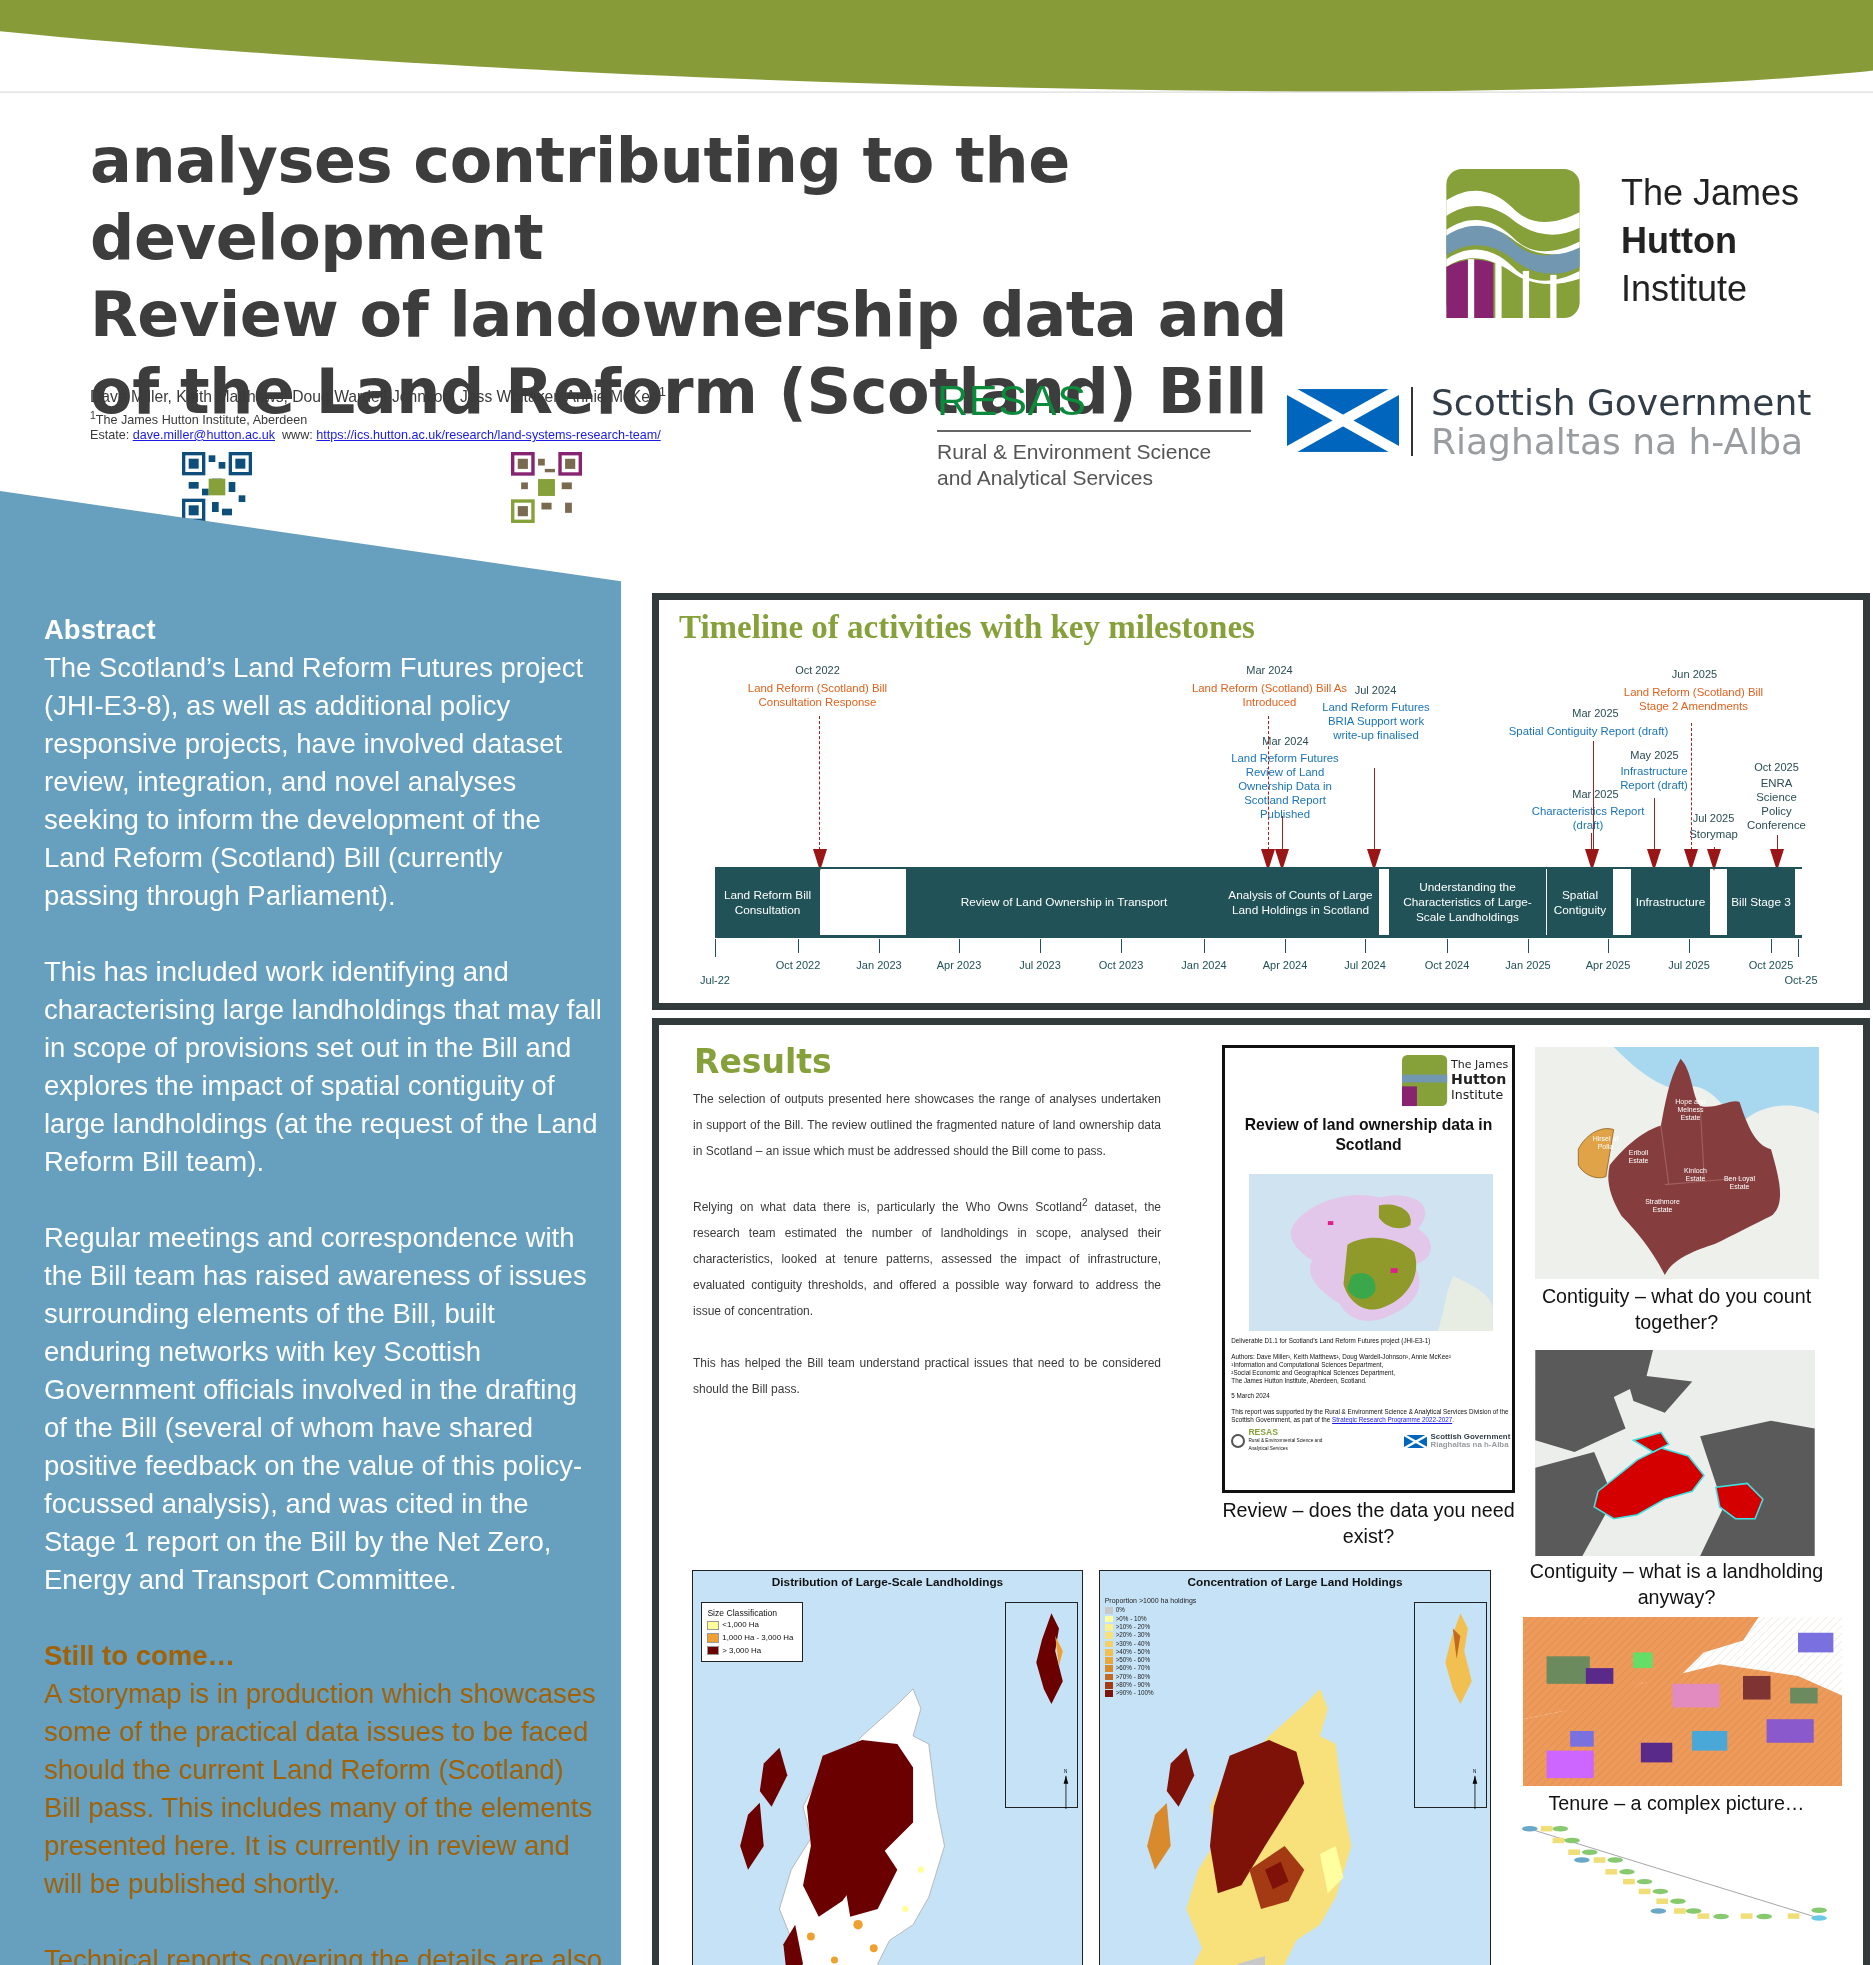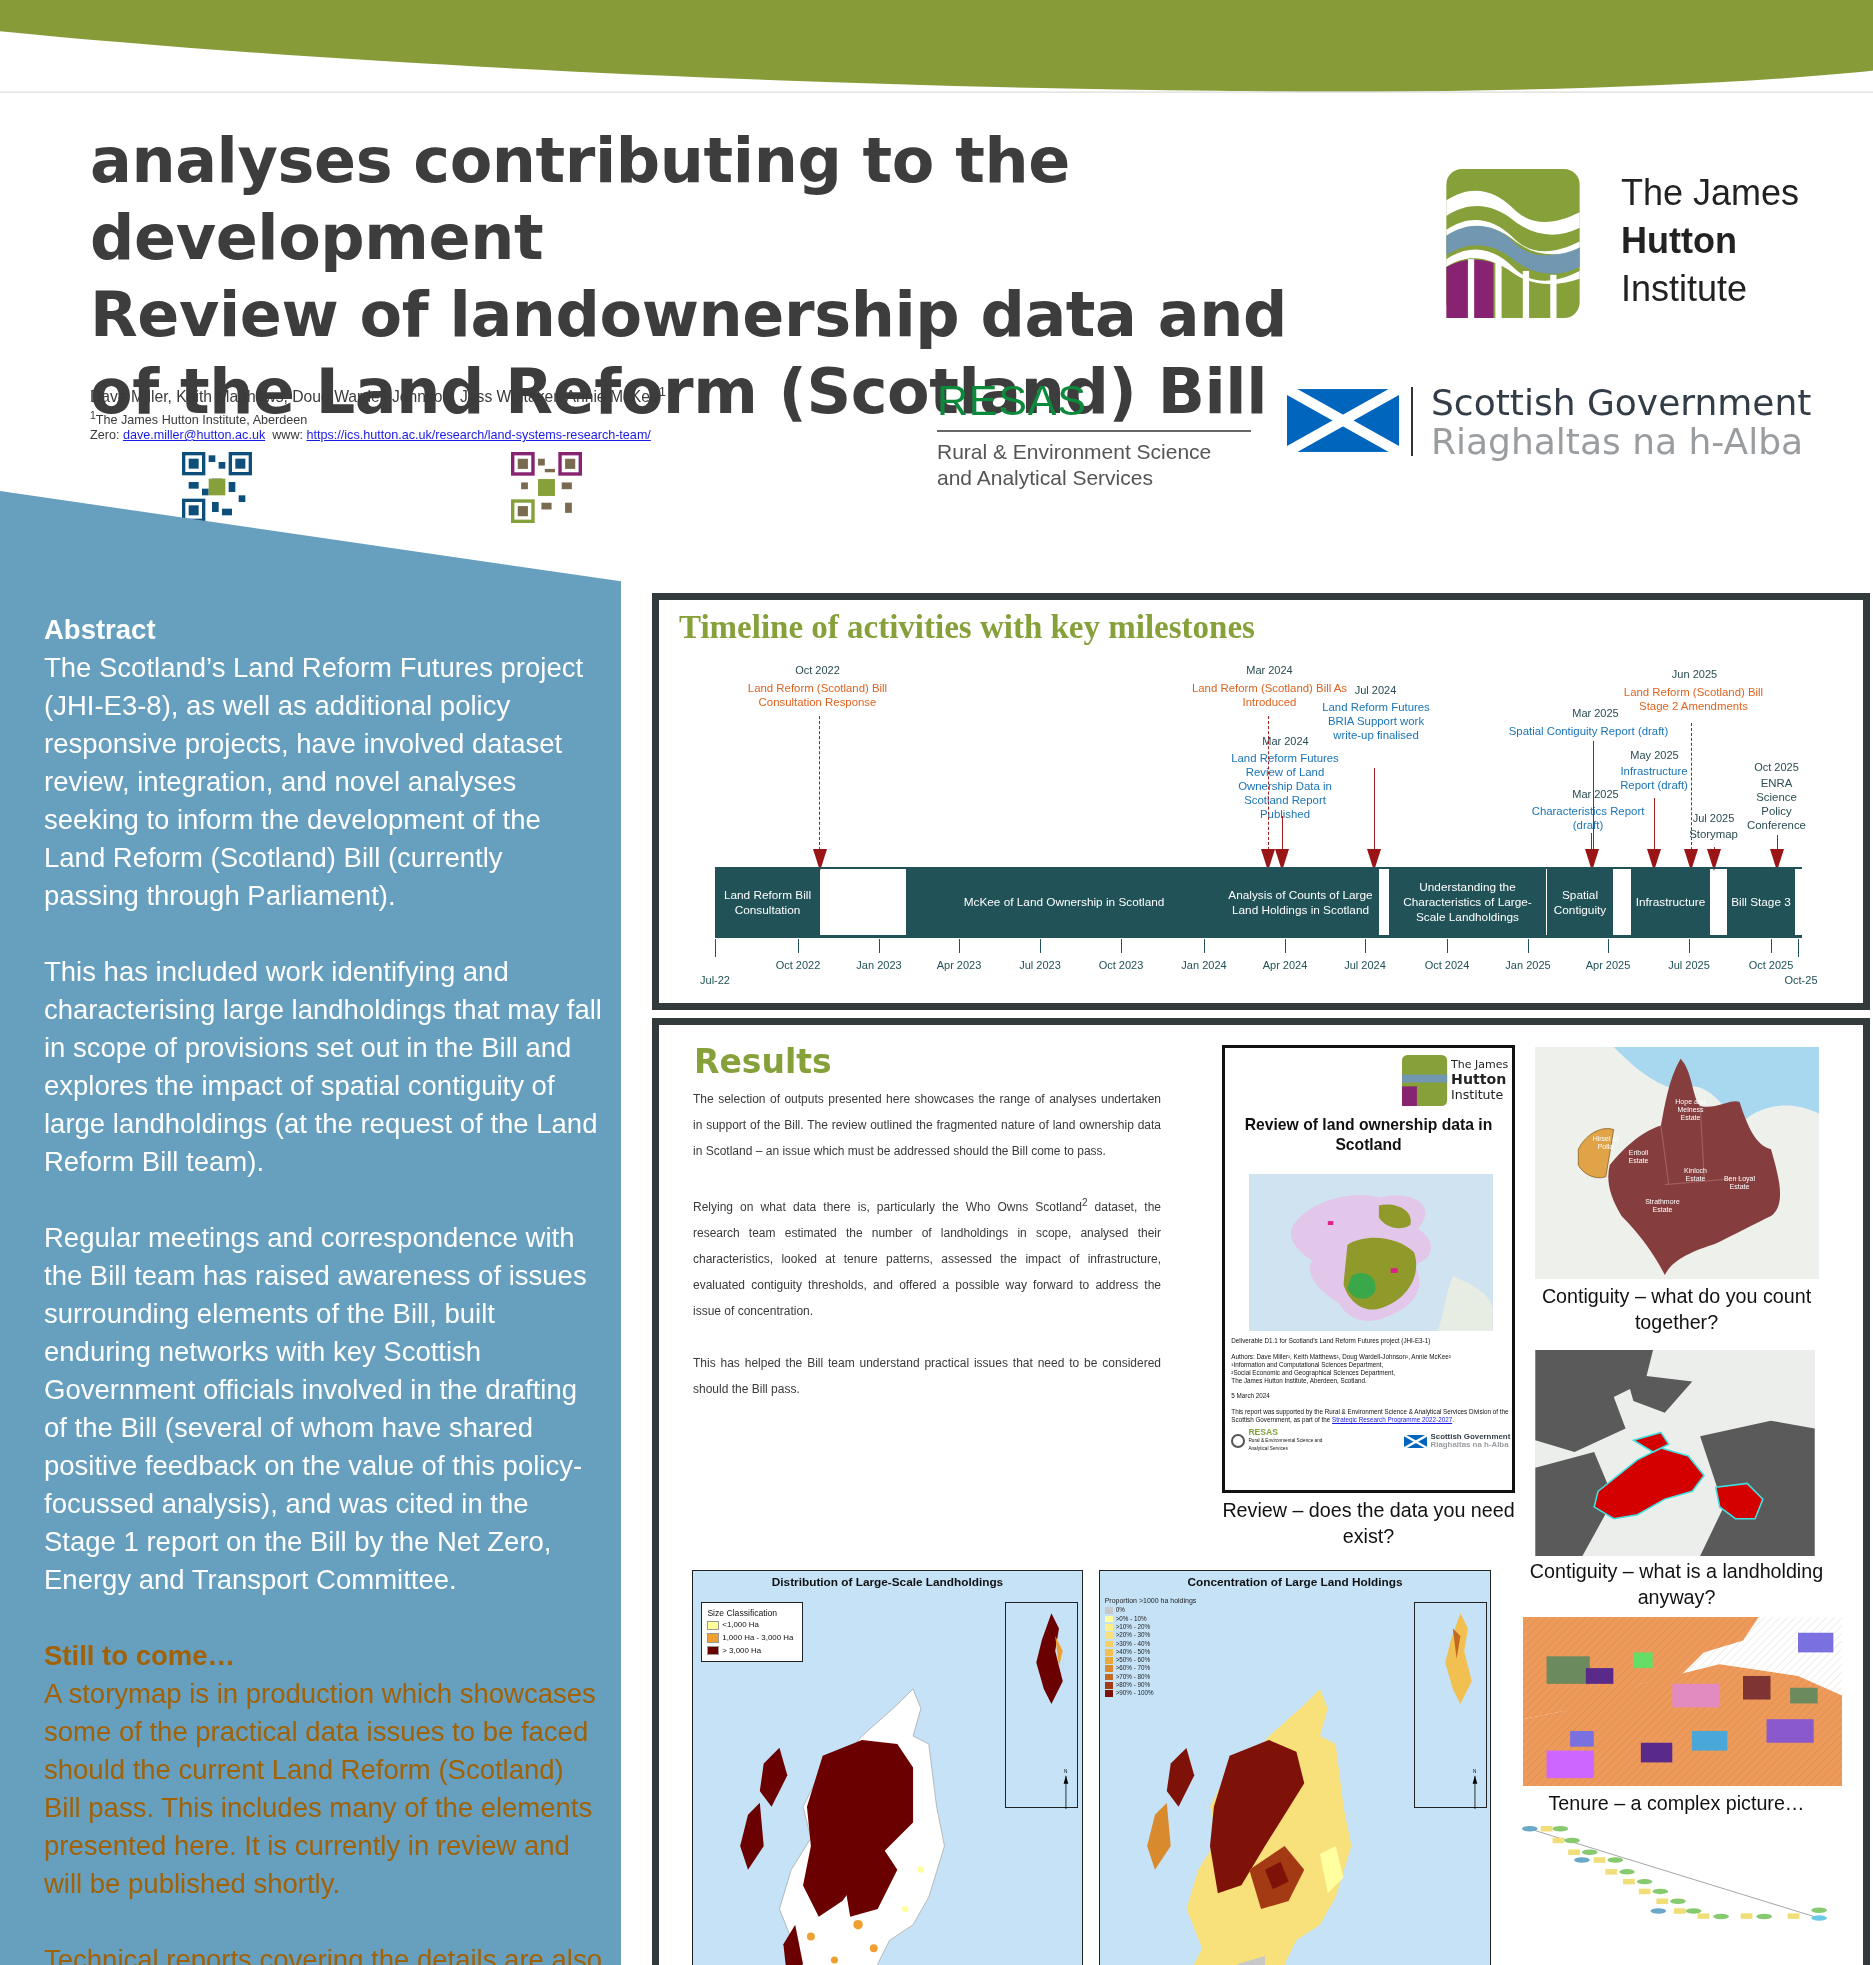"Zero:" span { text: Zero -> Estate }
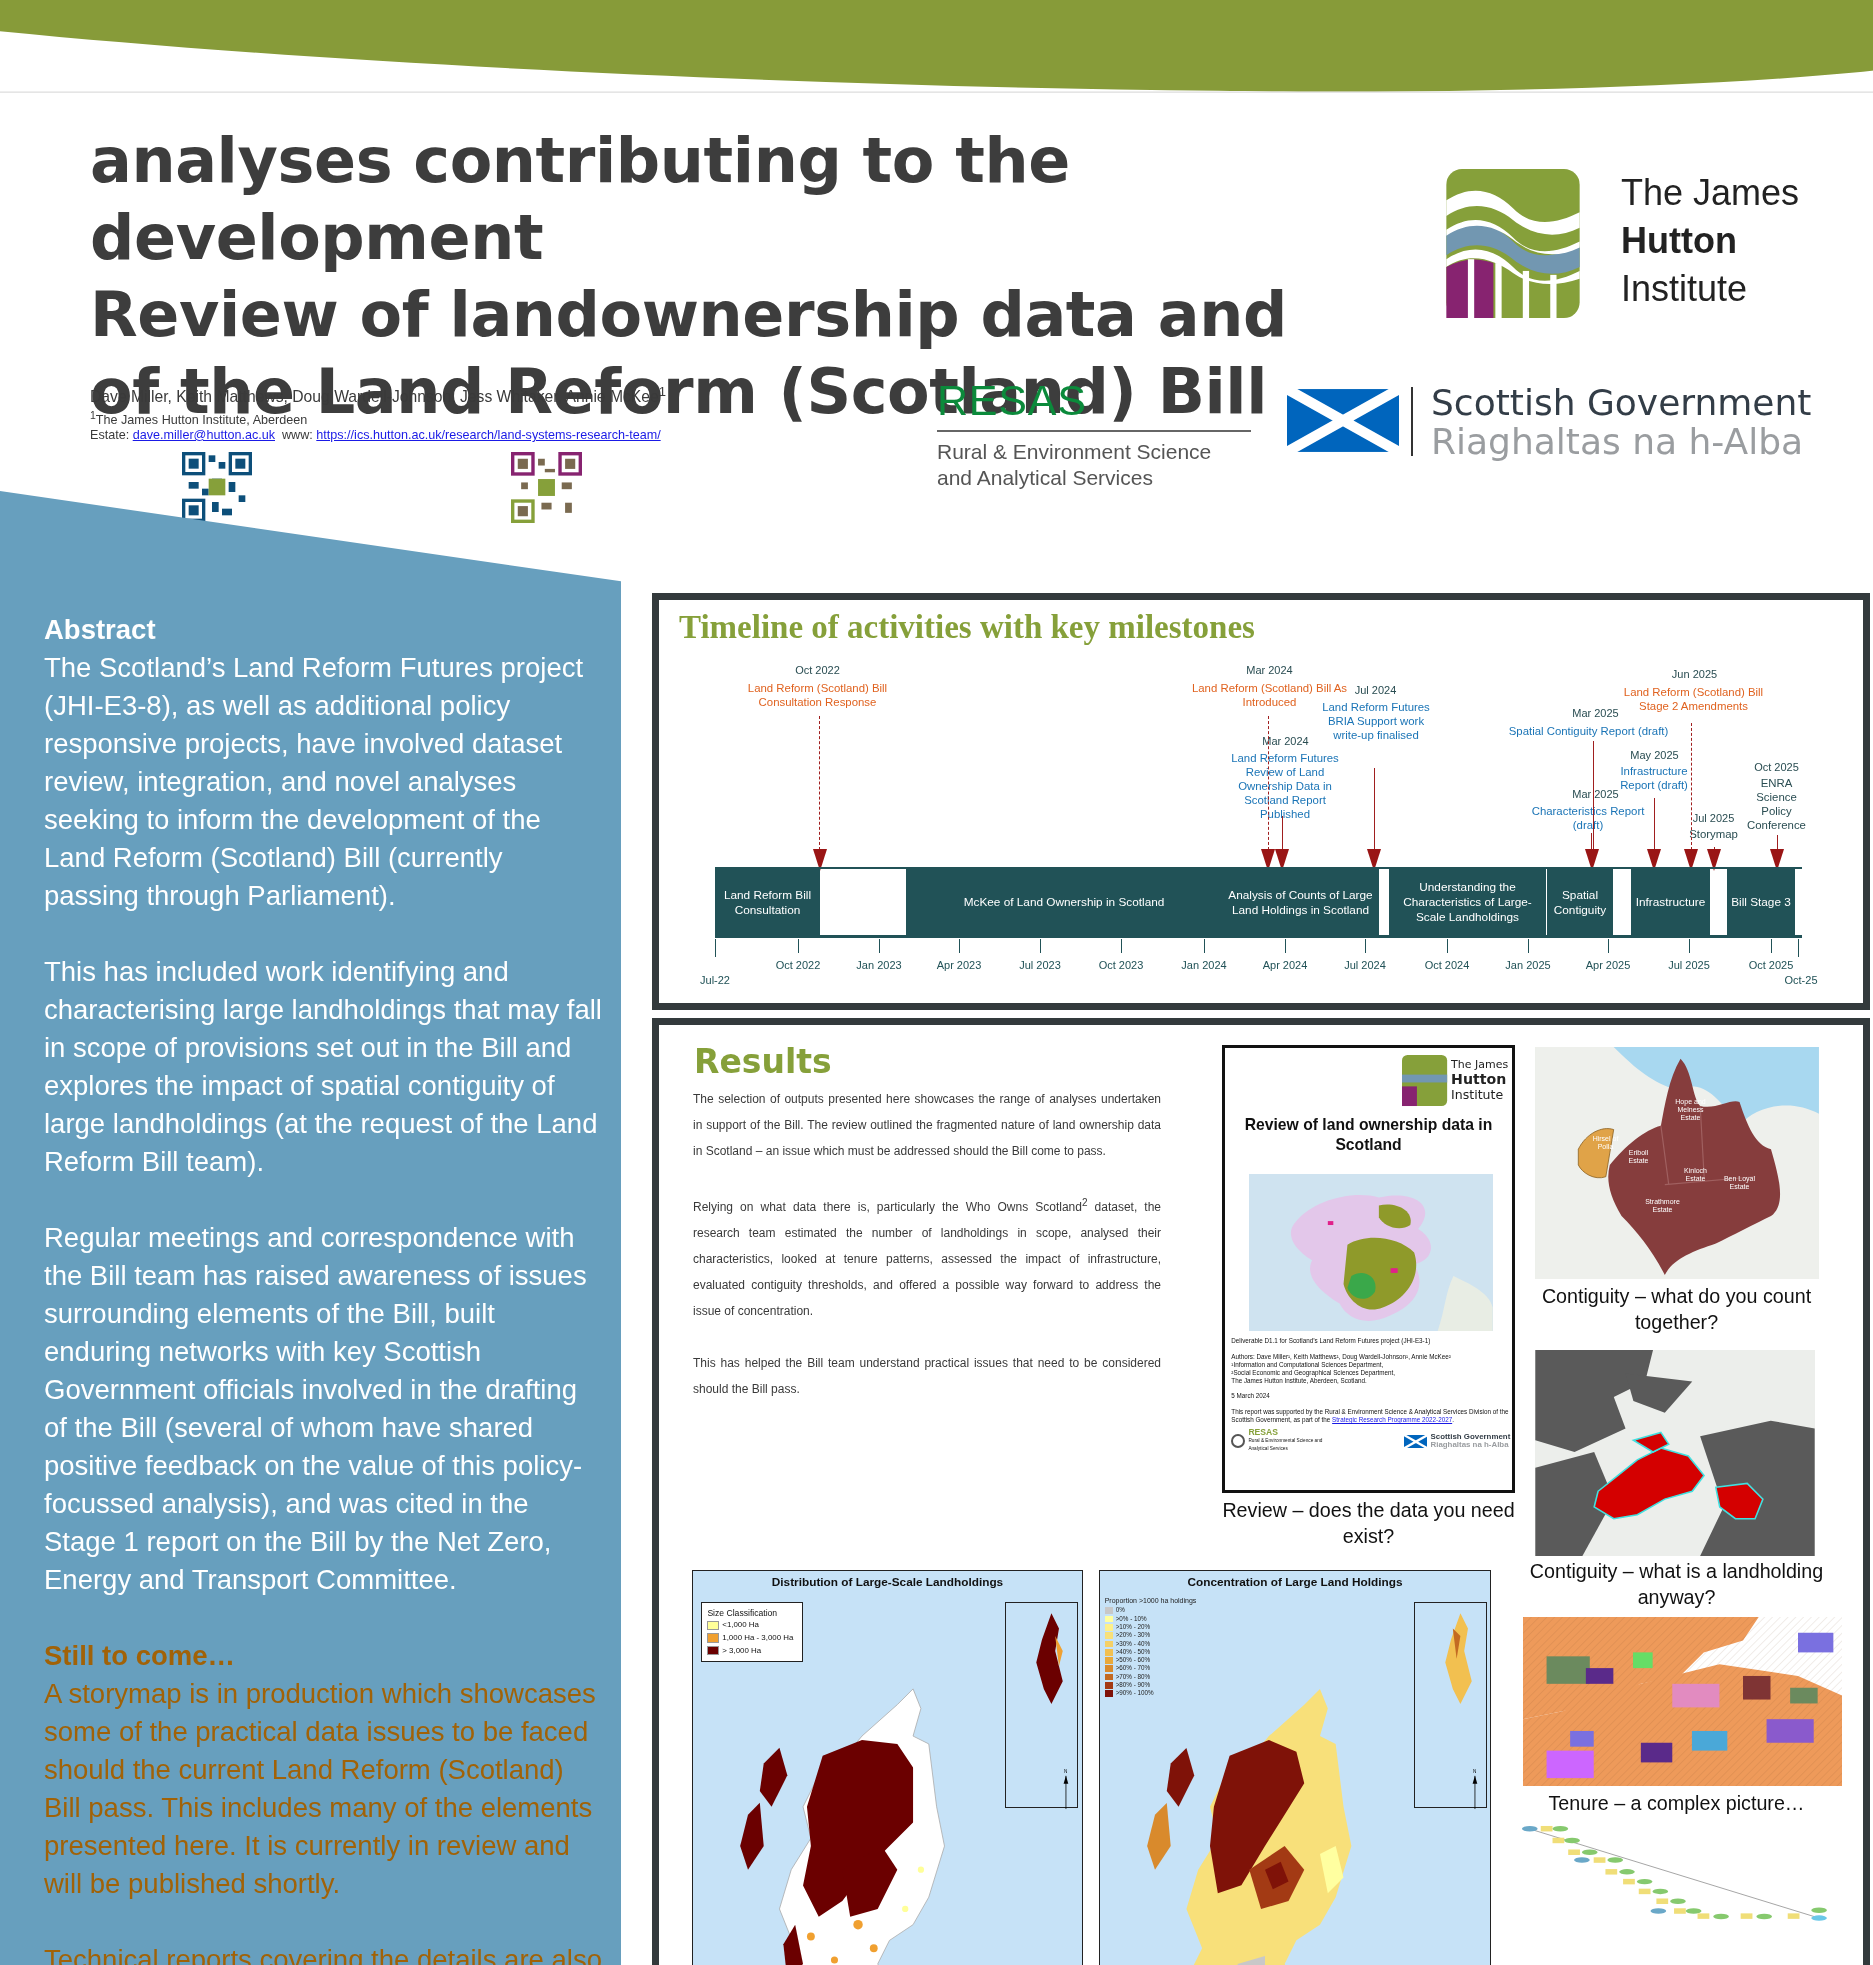"McKee of Land Ownership in" span { text: McKee of Land Ownership in Scotland -> Review of Land Ownership in Transport }
